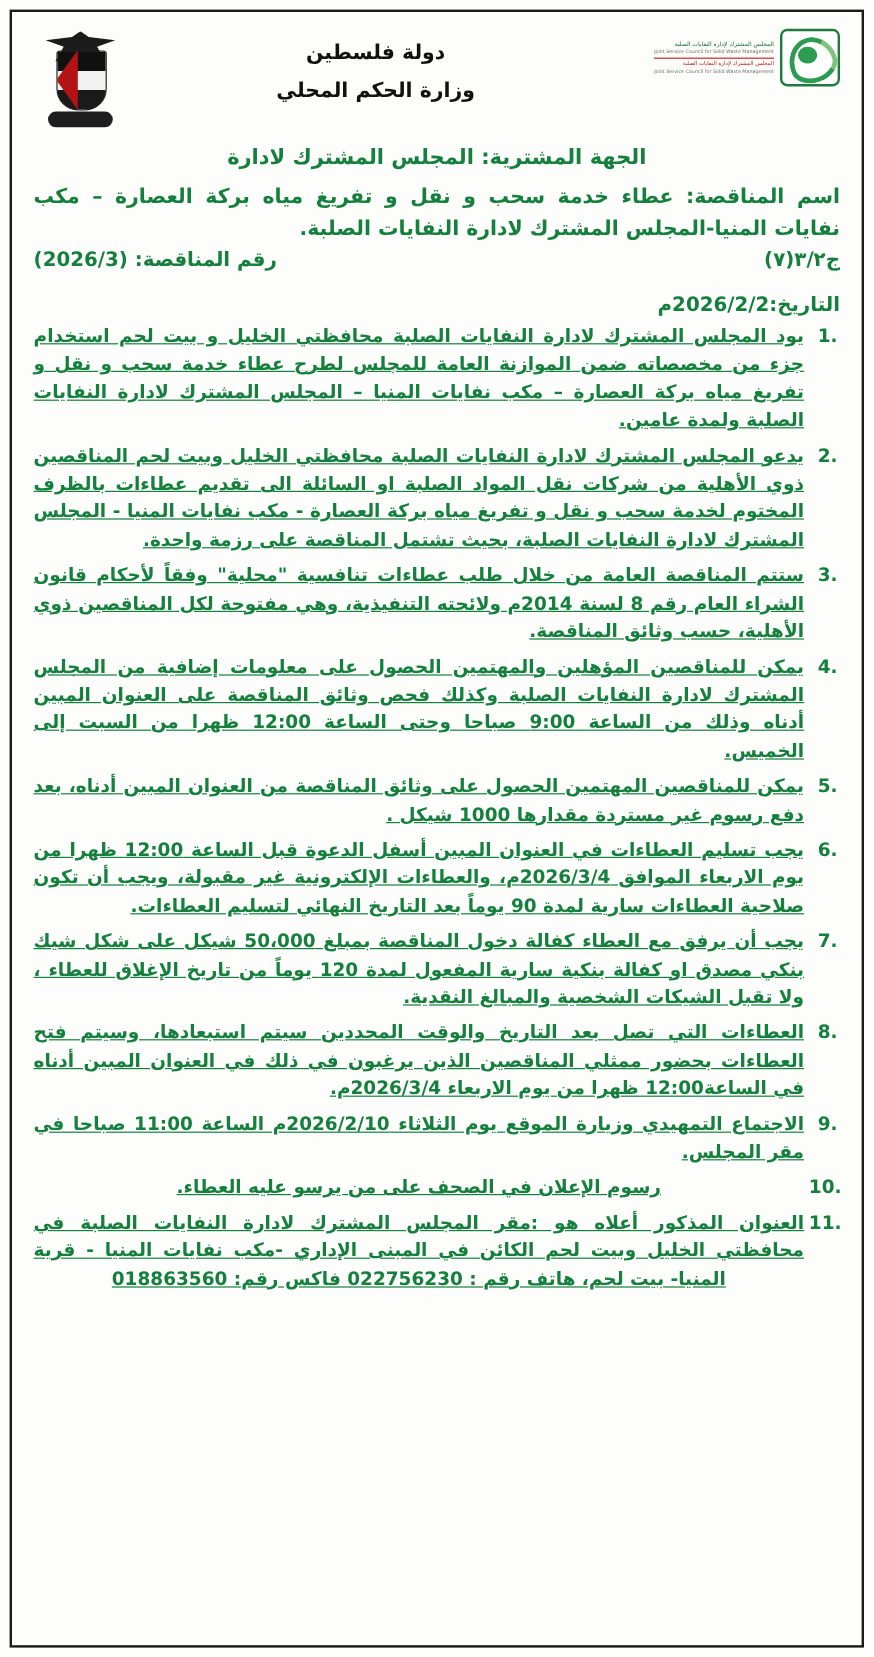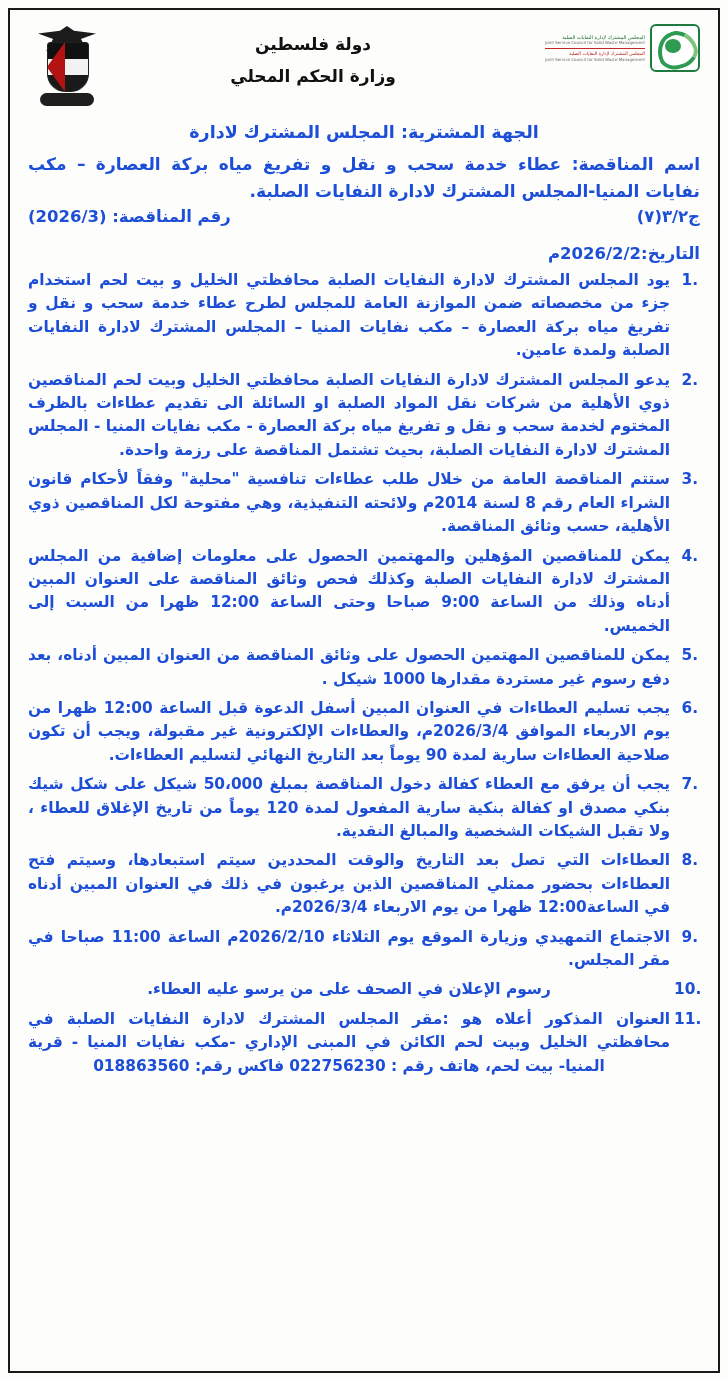"الجهة المشترية: المجلس المشترك لادارة" .rtl-block { color: #1d4ed8 -> #15803d }
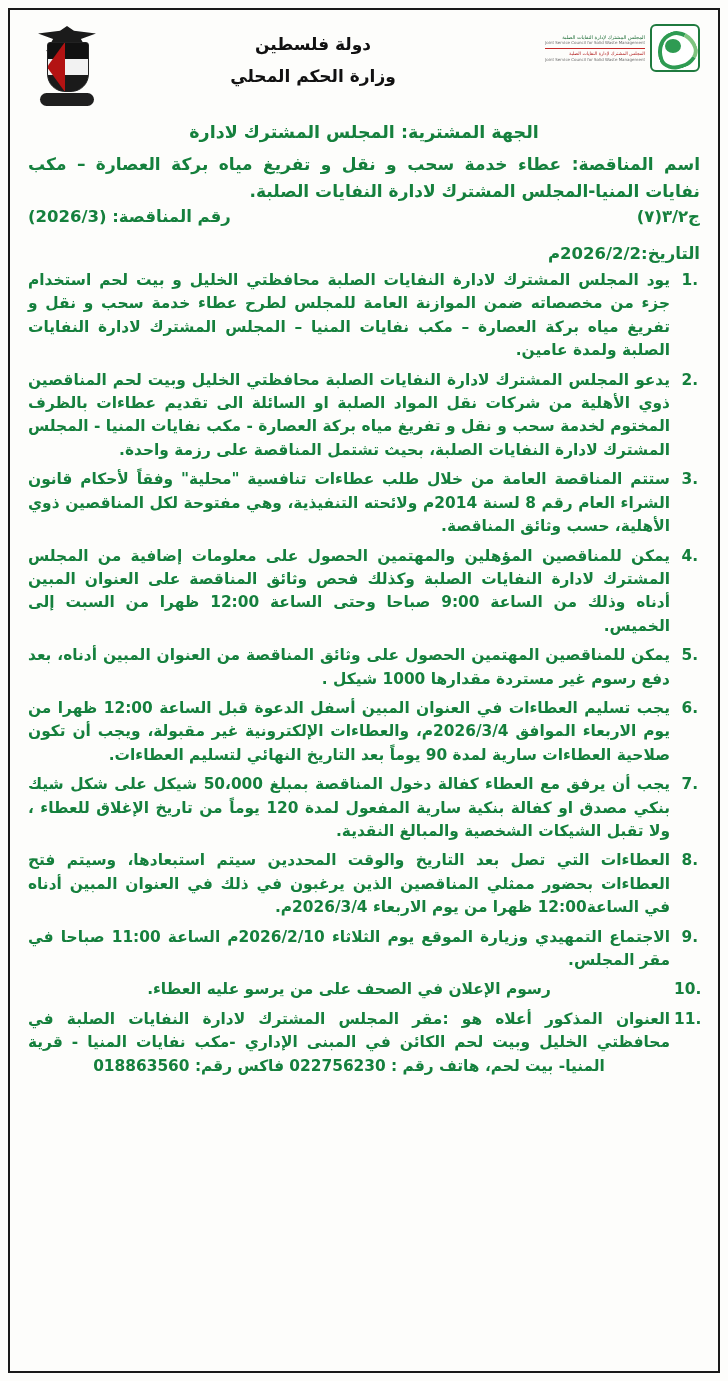"يود المجلس المشترك لادارة النفايات" ol.clauses > li { text-decoration: none -> underline }
